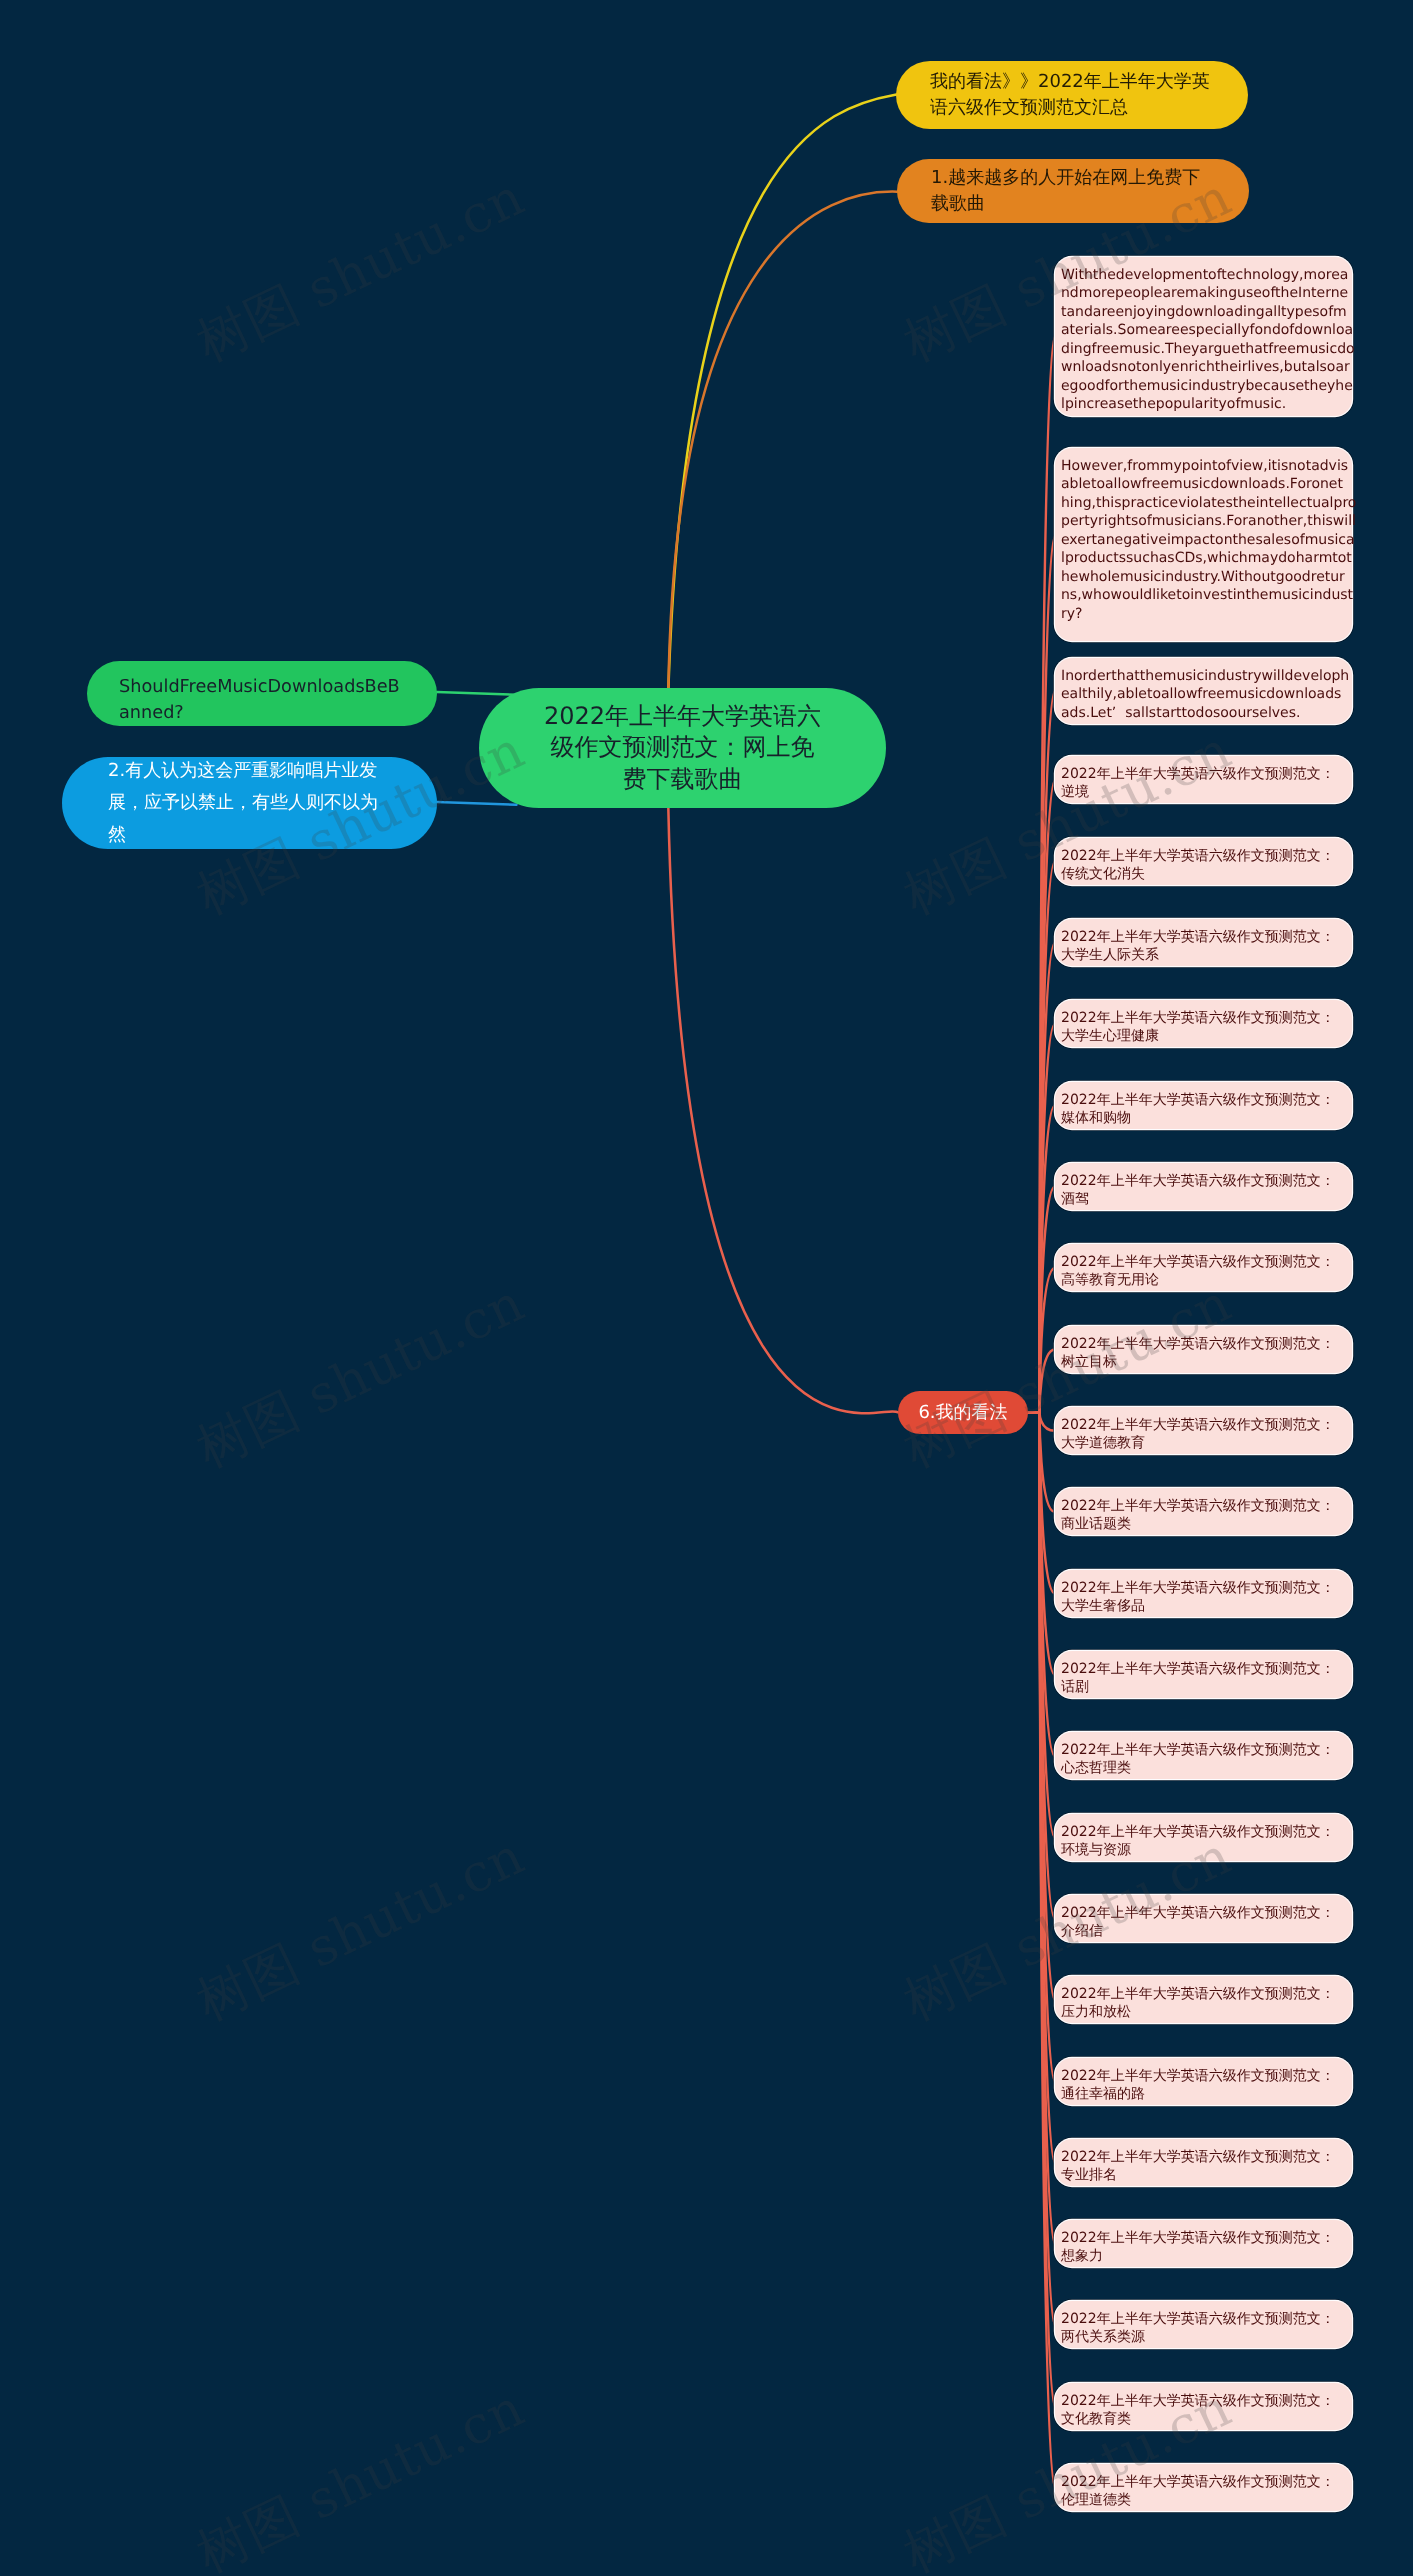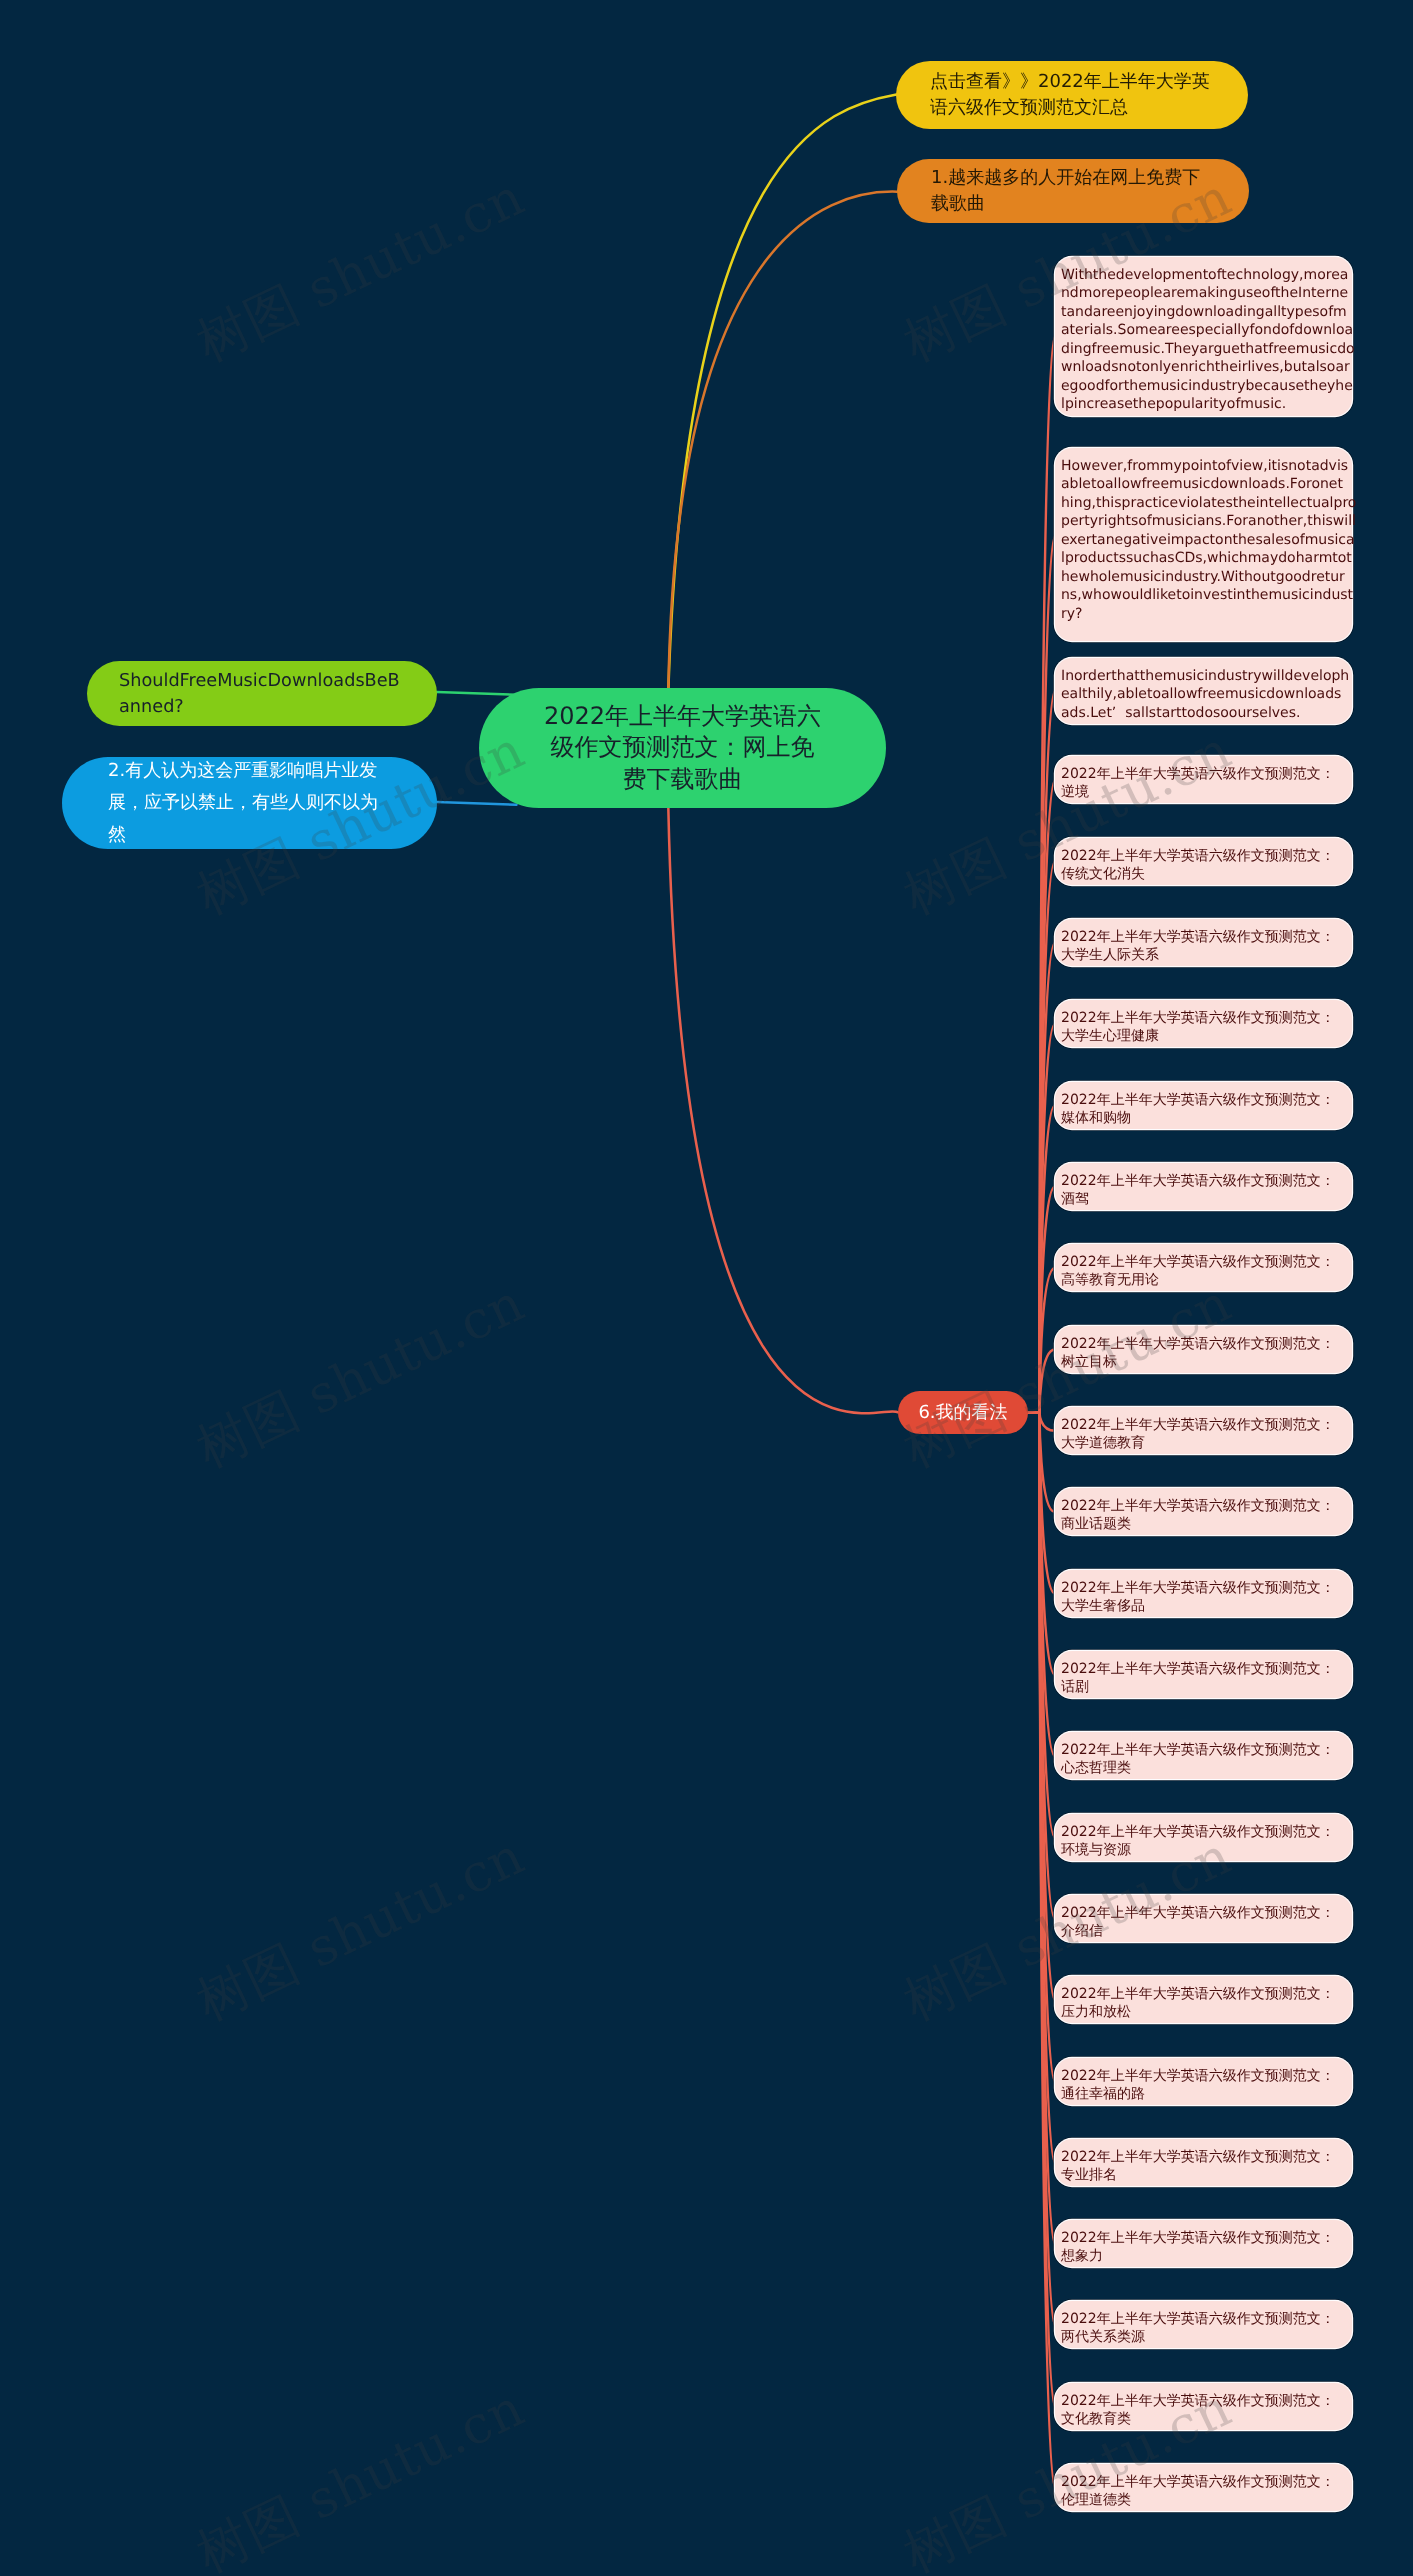"点击查看》》2022年上半年大学英" div.label { text: 点击查看 -> 我的看法 }
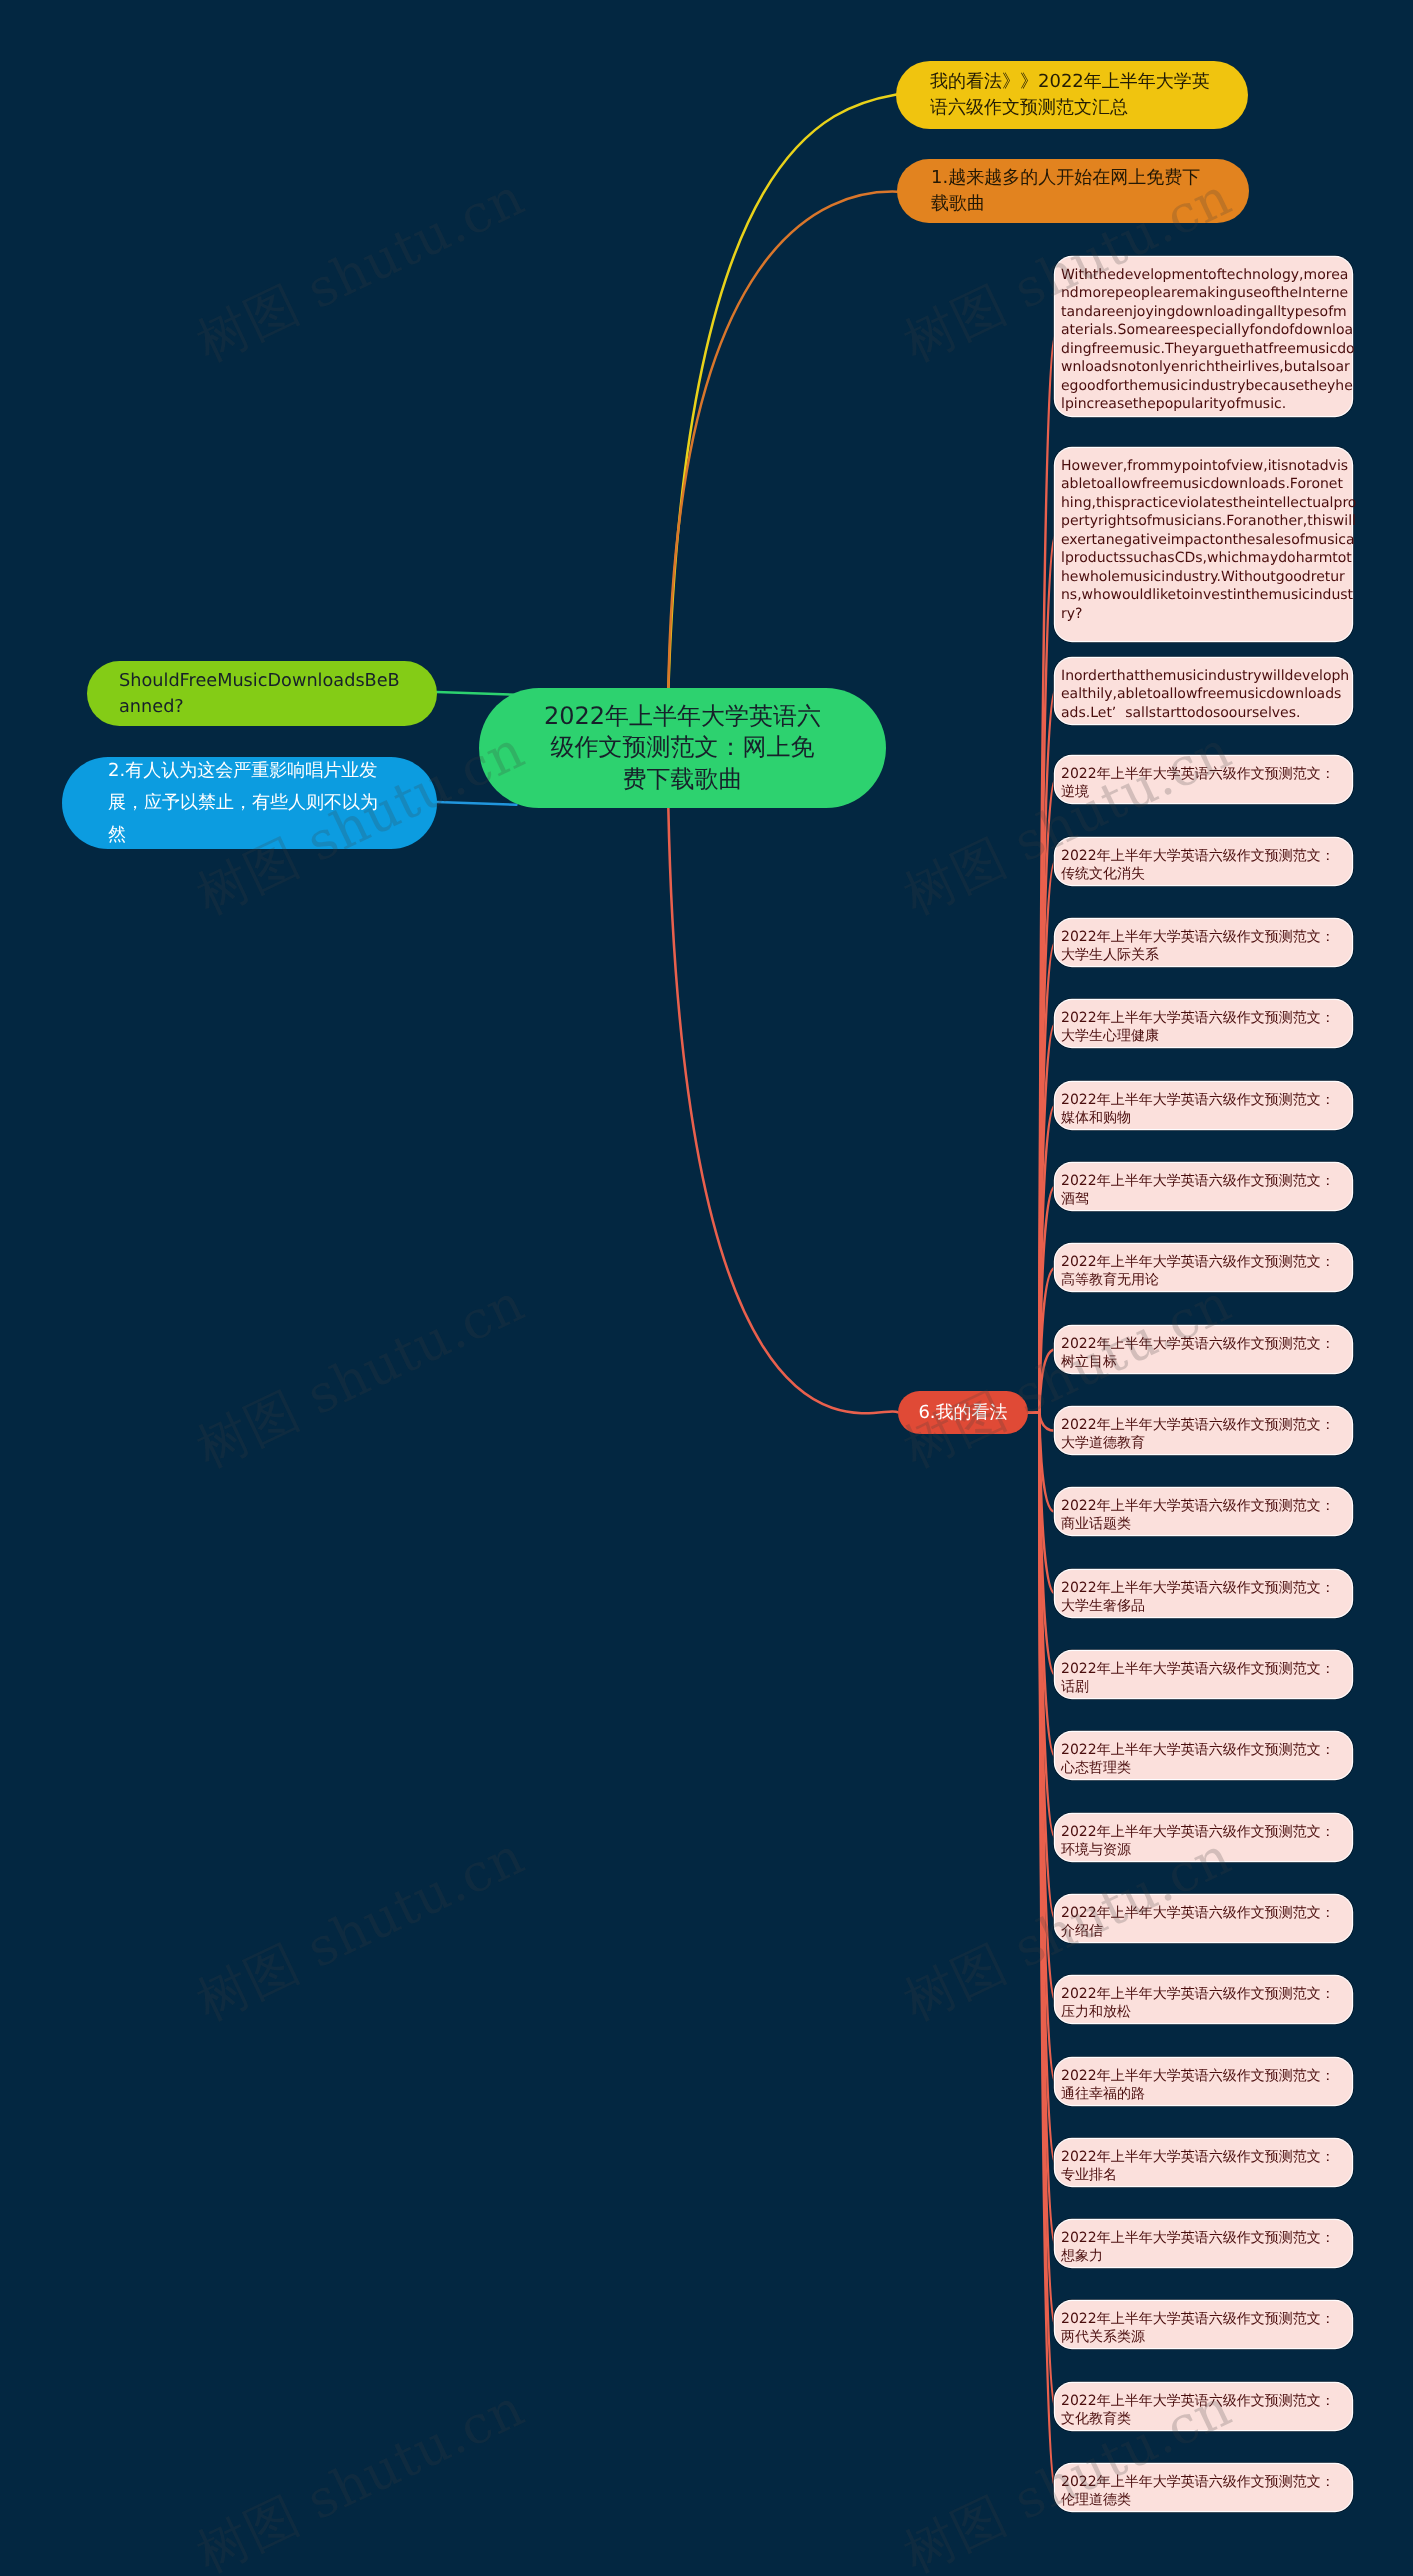"ShouldFreeMusicDownloadsBeB" div.node { align-items: none -> flex-end; background: #84cc16 -> #22c55e }
